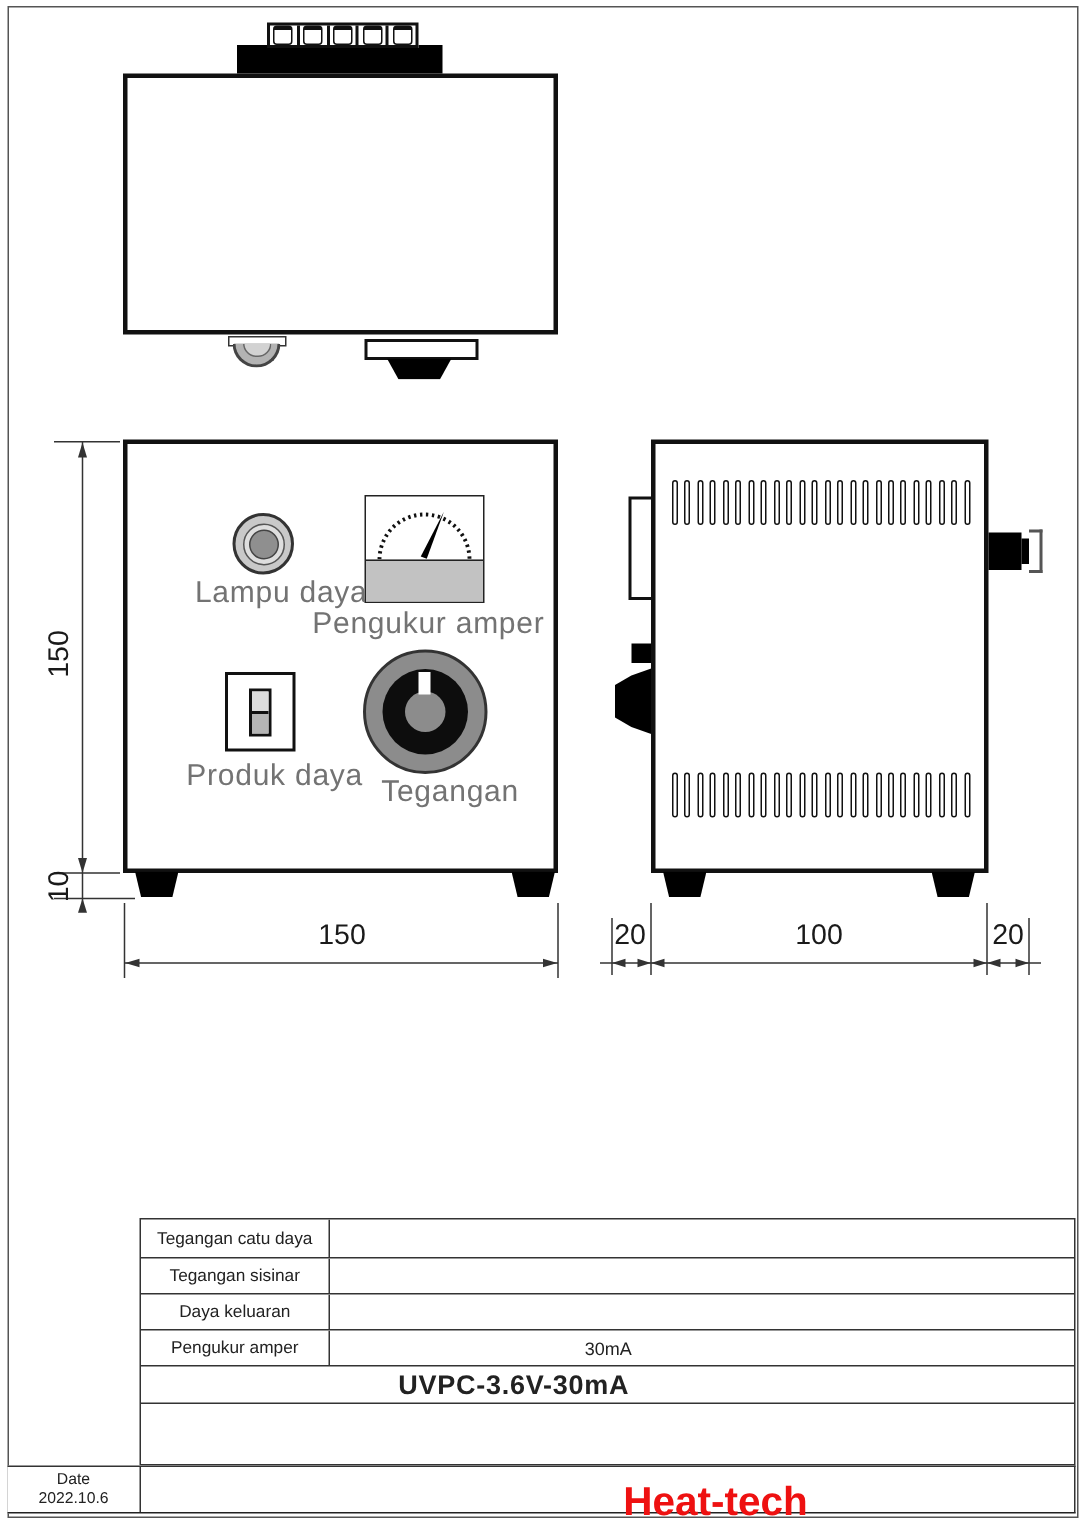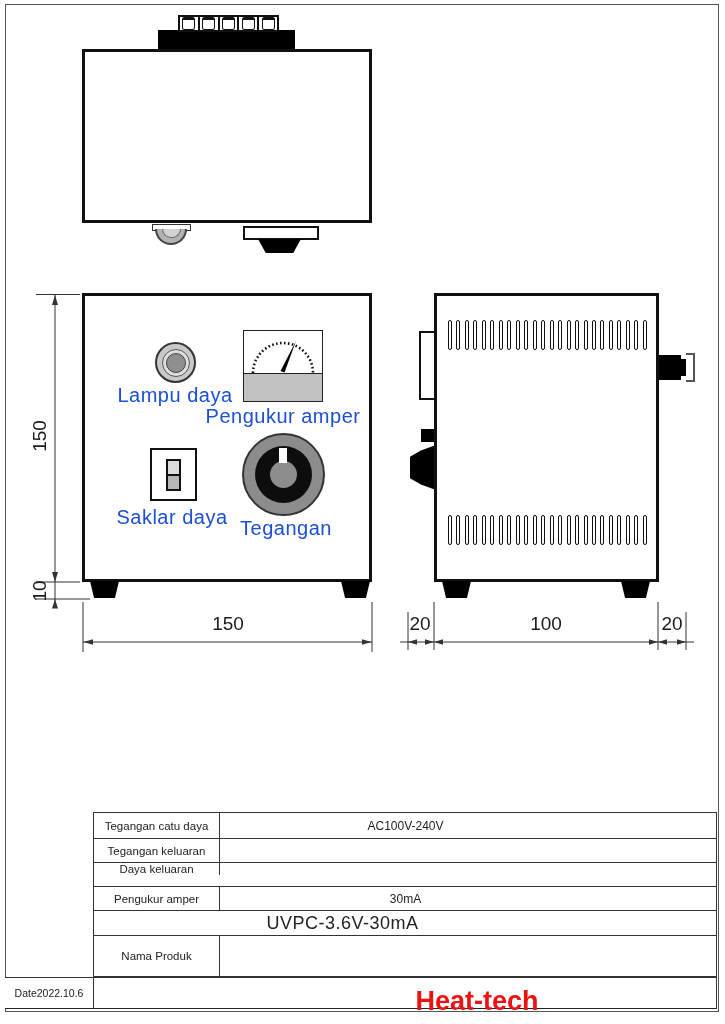"Lampu daya" .fv-label { color: #1d4ed8 -> #737373; text-align: center -> right }
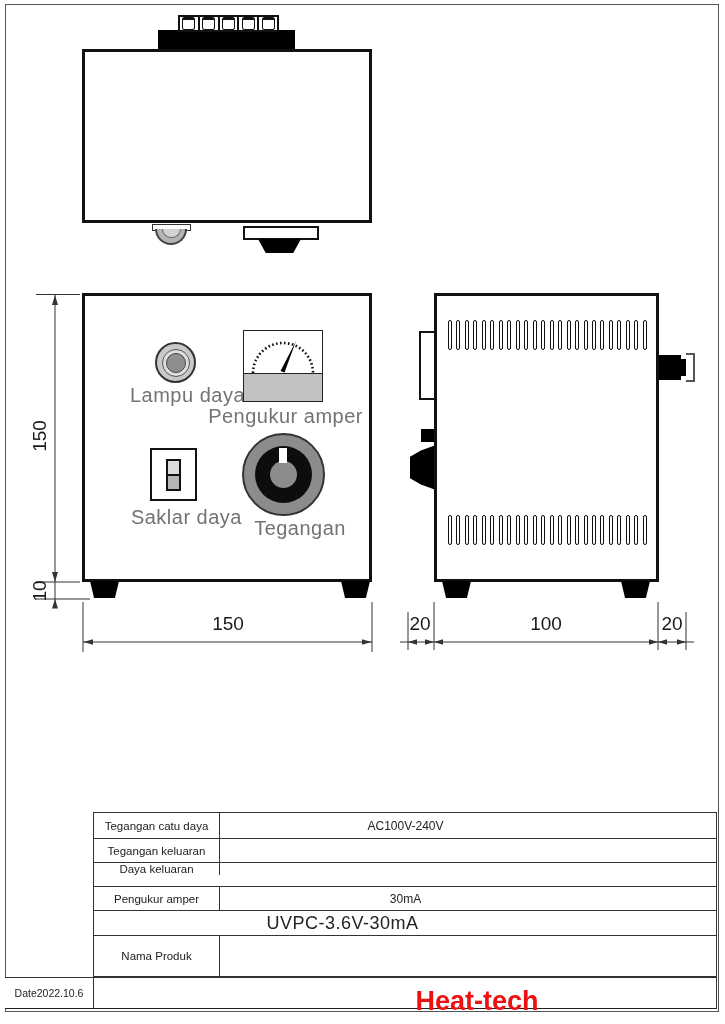"Saklar daya" div.abs { text: Saklar -> Produk }
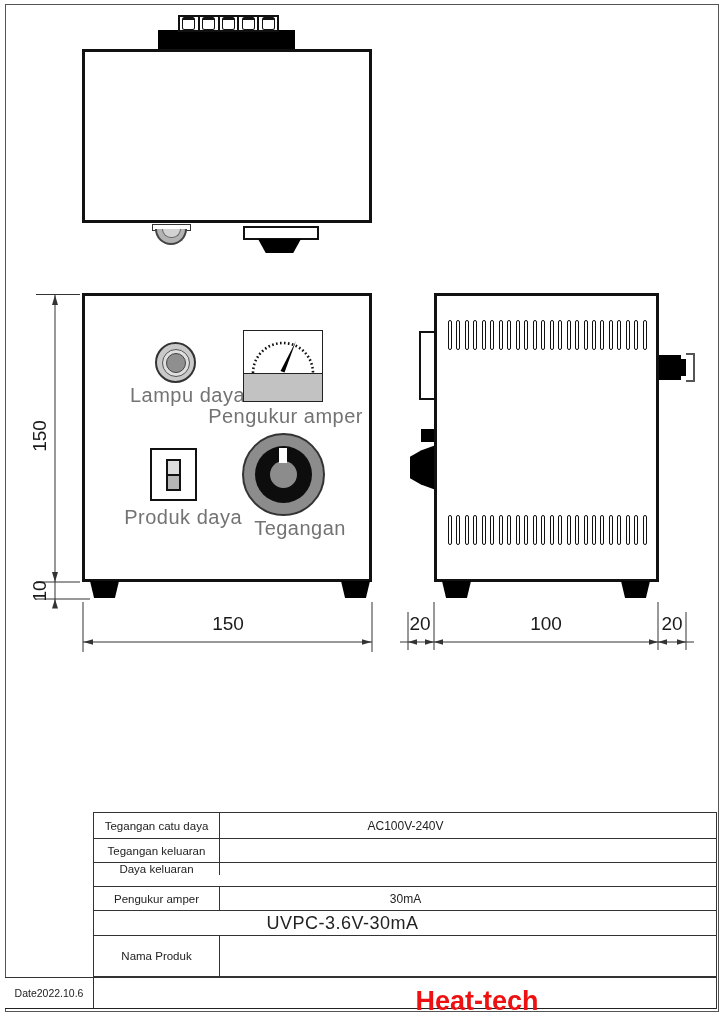"AC100V-240V" div.spec-value { html: <div>AC100V-240V</div> -> none }
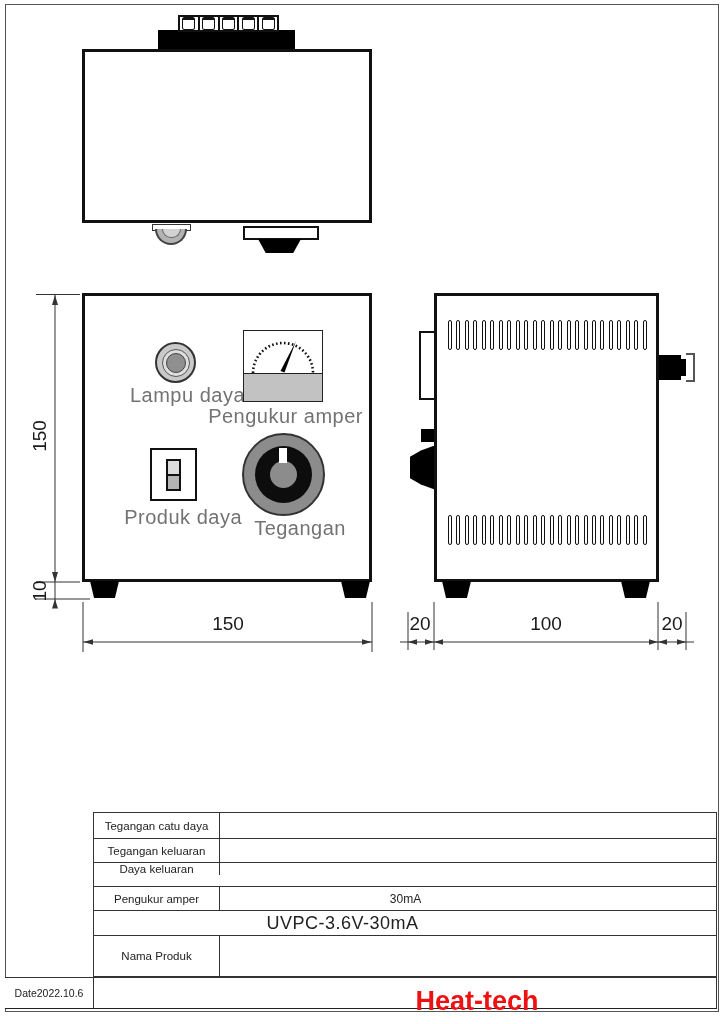"Tegangan keluaran" div.spec-label { text: keluaran -> sisinar }
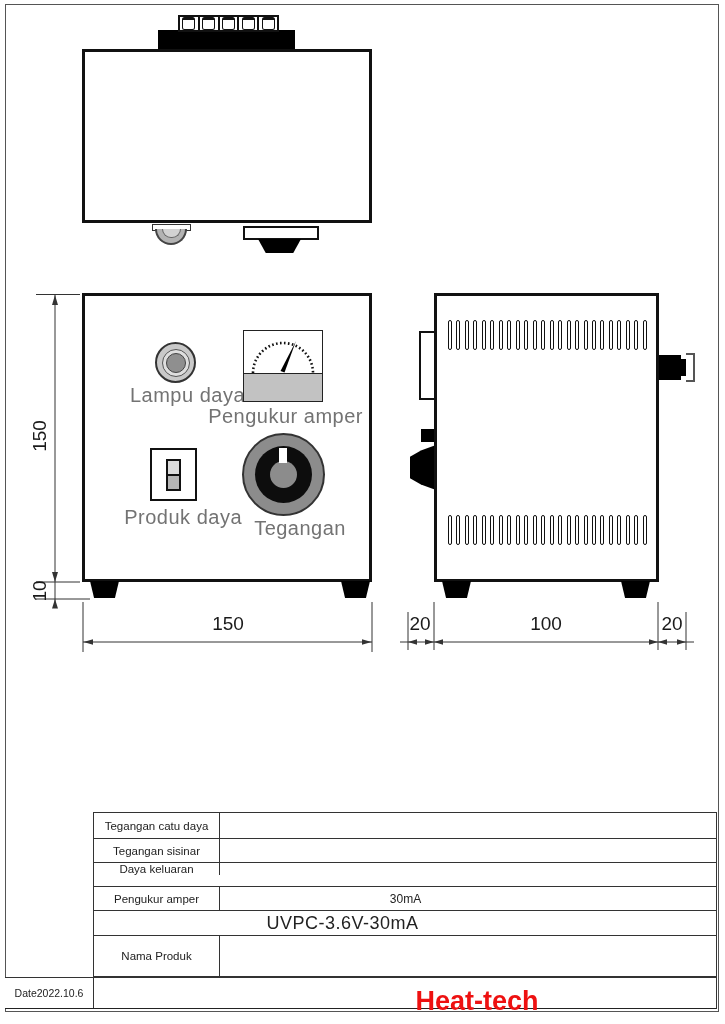"Daya keluaran" div.spec-row { flex-direction: column -> none }
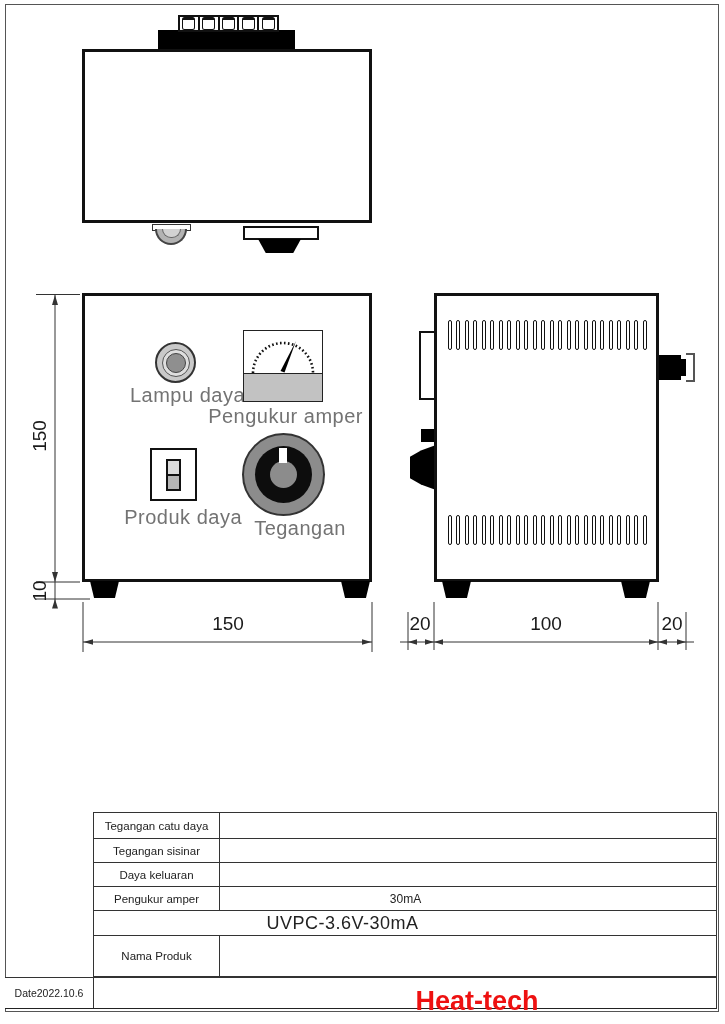"UVPC-3.6V-30mA" .row-model .spec-value { font-weight: none -> bold }
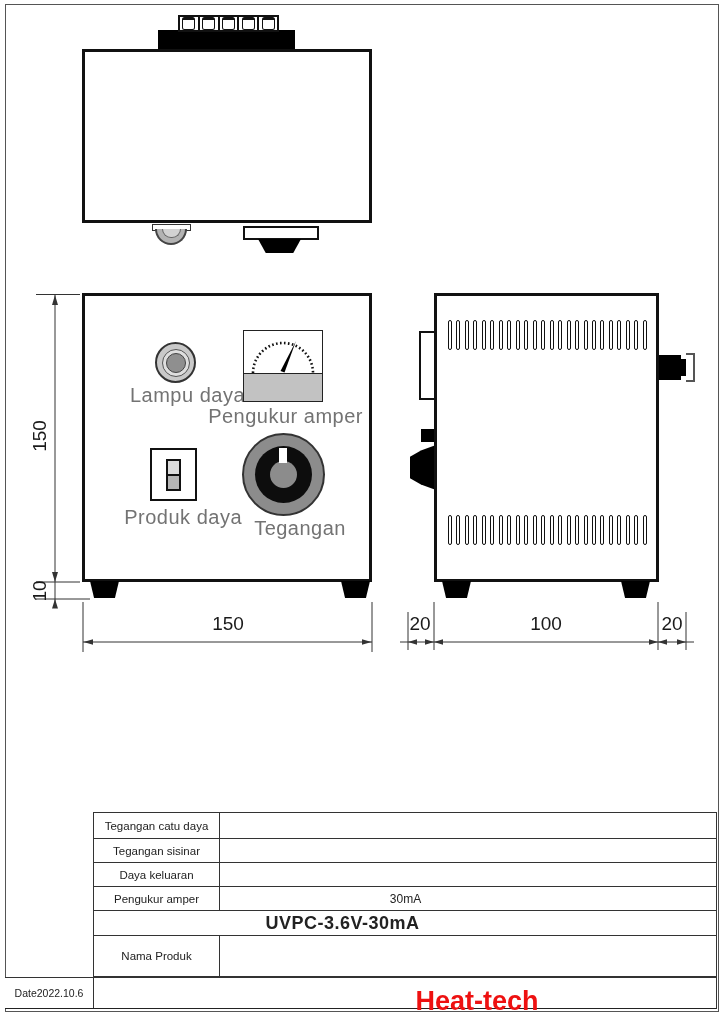"Nama Produk" div.spec-label { html: <div>Nama Produk</div> -> none }
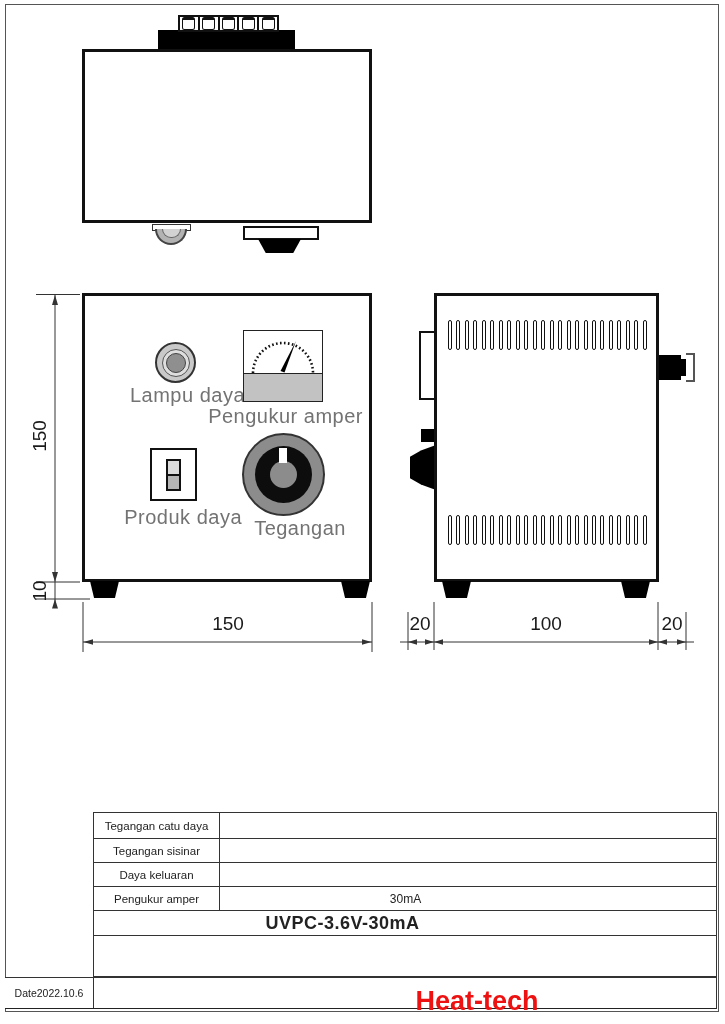"Date" .date-cell { flex-direction: none -> column }
